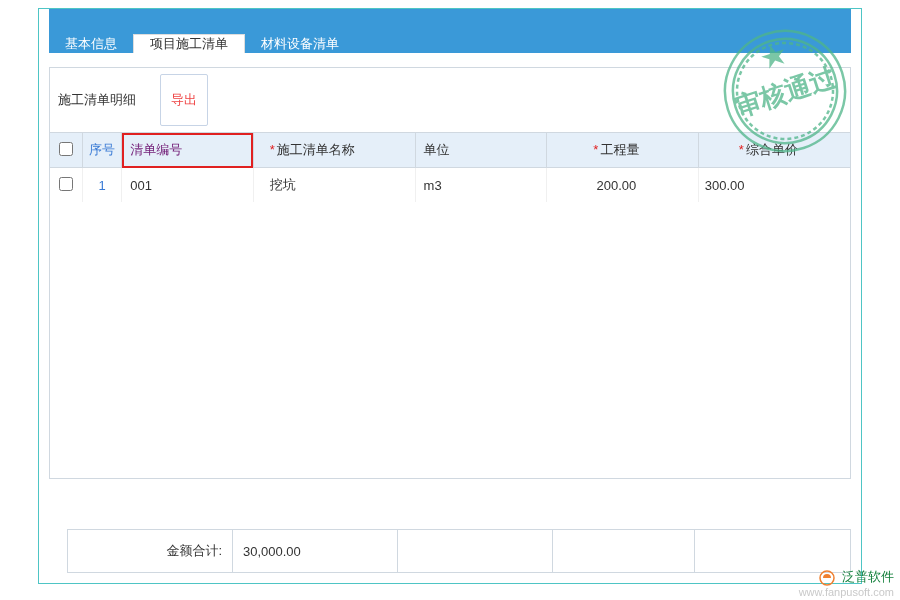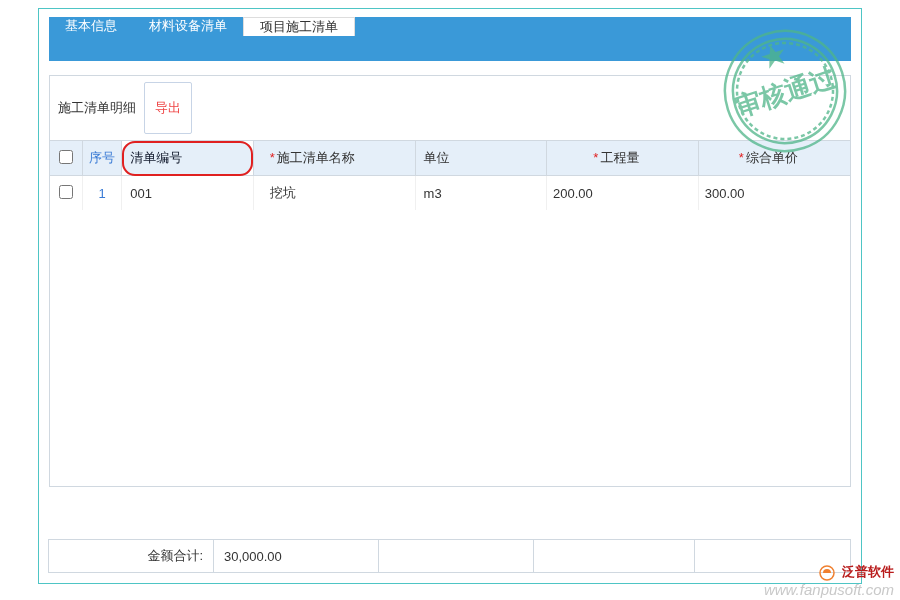"基本信息" .tabs { align-items: flex-start -> flex-end; margin: 8px 10px -> 0 10px }
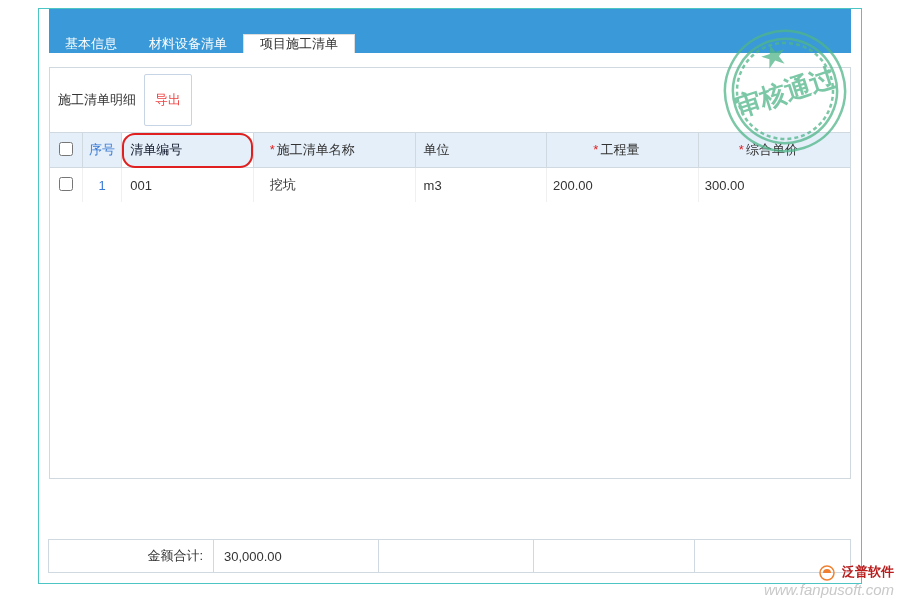"材料设备清单" div.tab { order: before "项目施工清单" -> after "项目施工清单" }
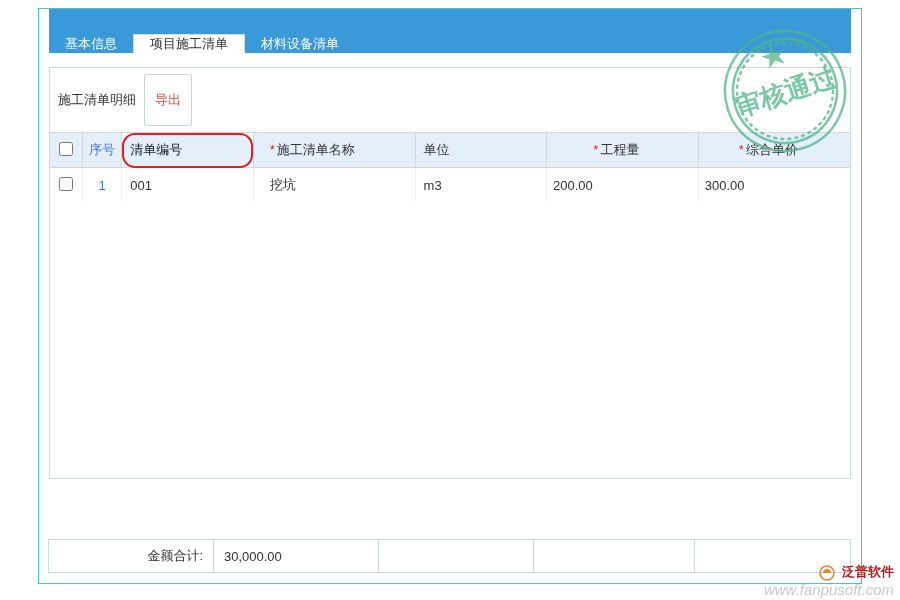"施工清单明细" .toolbar { gap: none -> 16px }
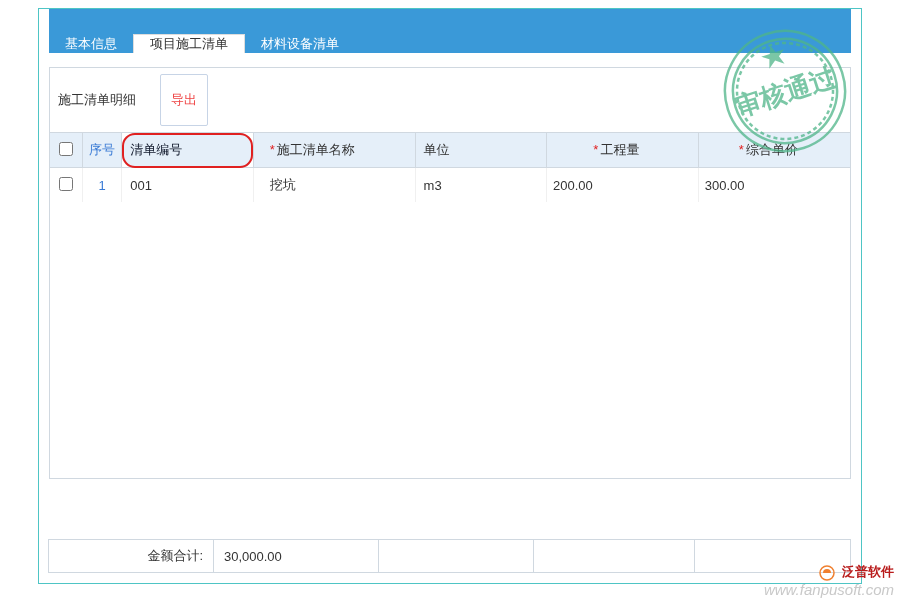"清单编号" .th-highlight { border-radius: 13px -> none; color: #0f172a -> #701a75 }
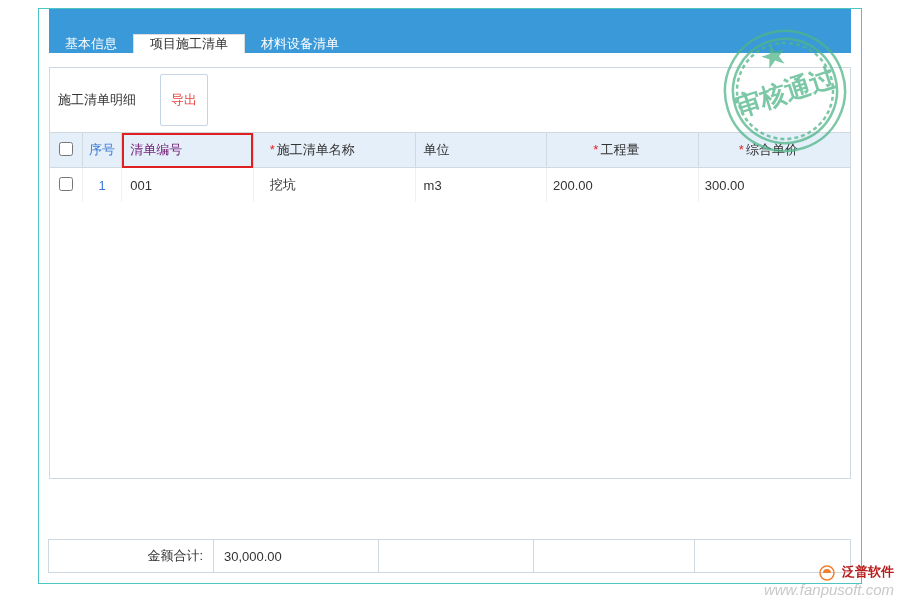"200.00" .col-qty { text-align: left -> center }
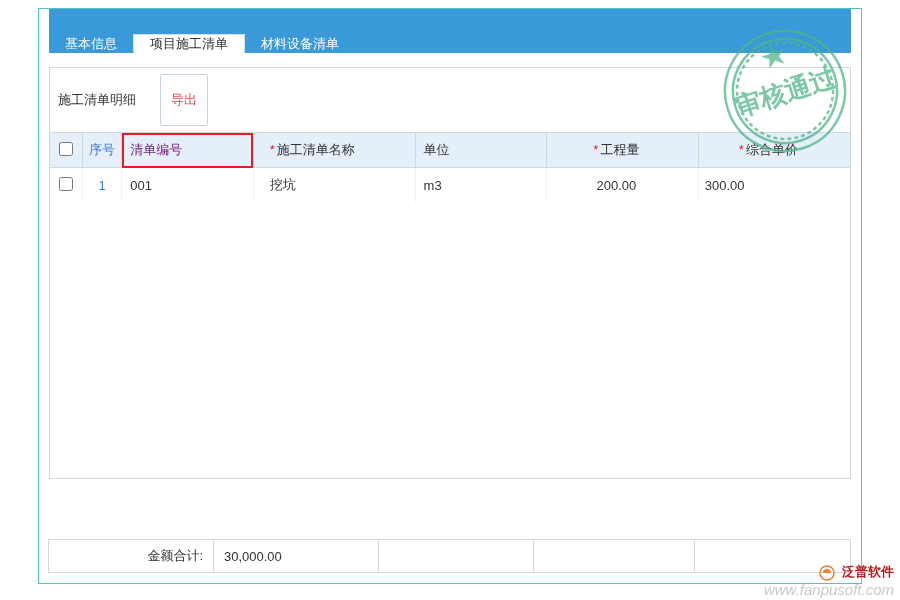"金额合计:" .footer-bar { height: 34px -> 44px; left: 9px -> 28px }
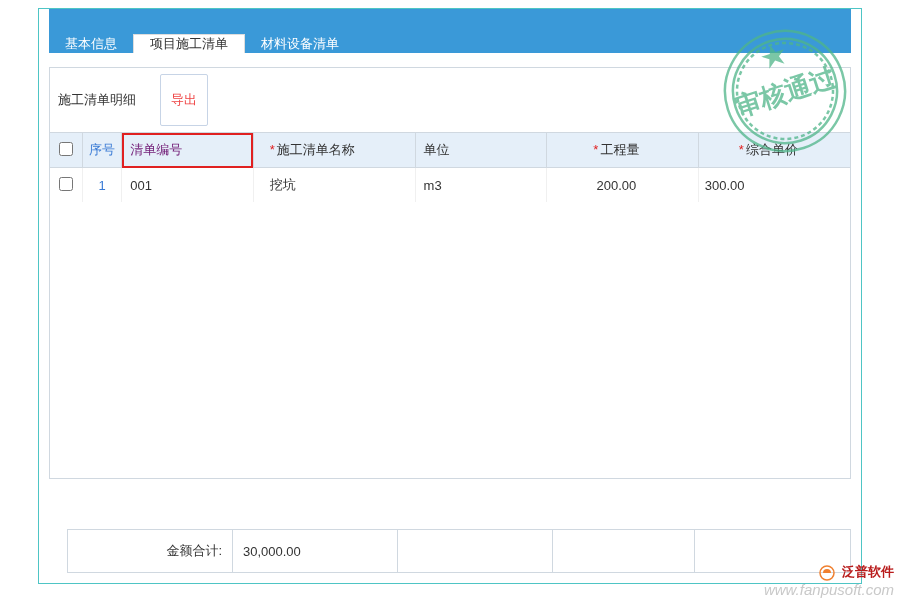"泛普软件" .watermark .brand { color: #b91c1c -> #15803d; font-weight: bold -> normal }
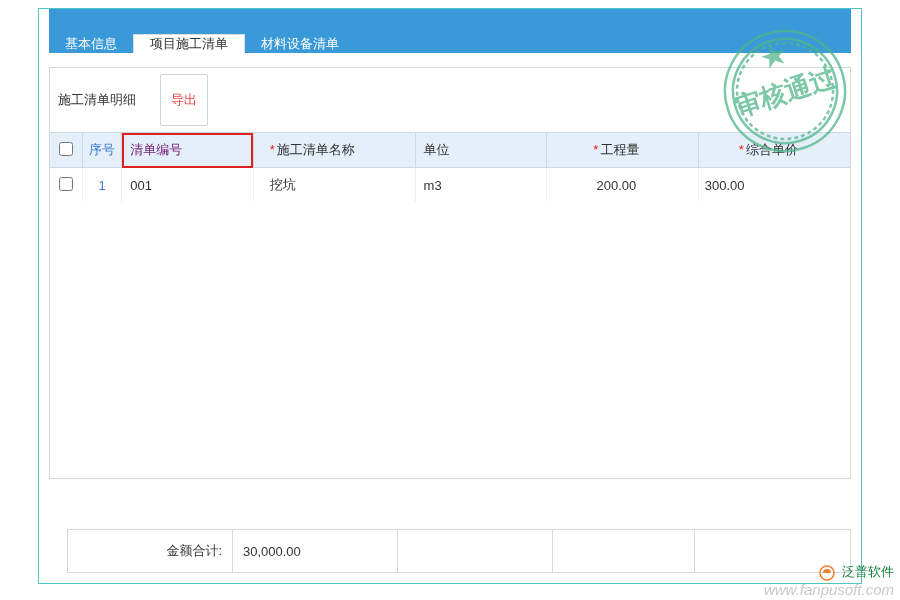"www.fanpusoft.com" .watermark .url { font-size: 15px -> 11px; font-style: italic -> none }
